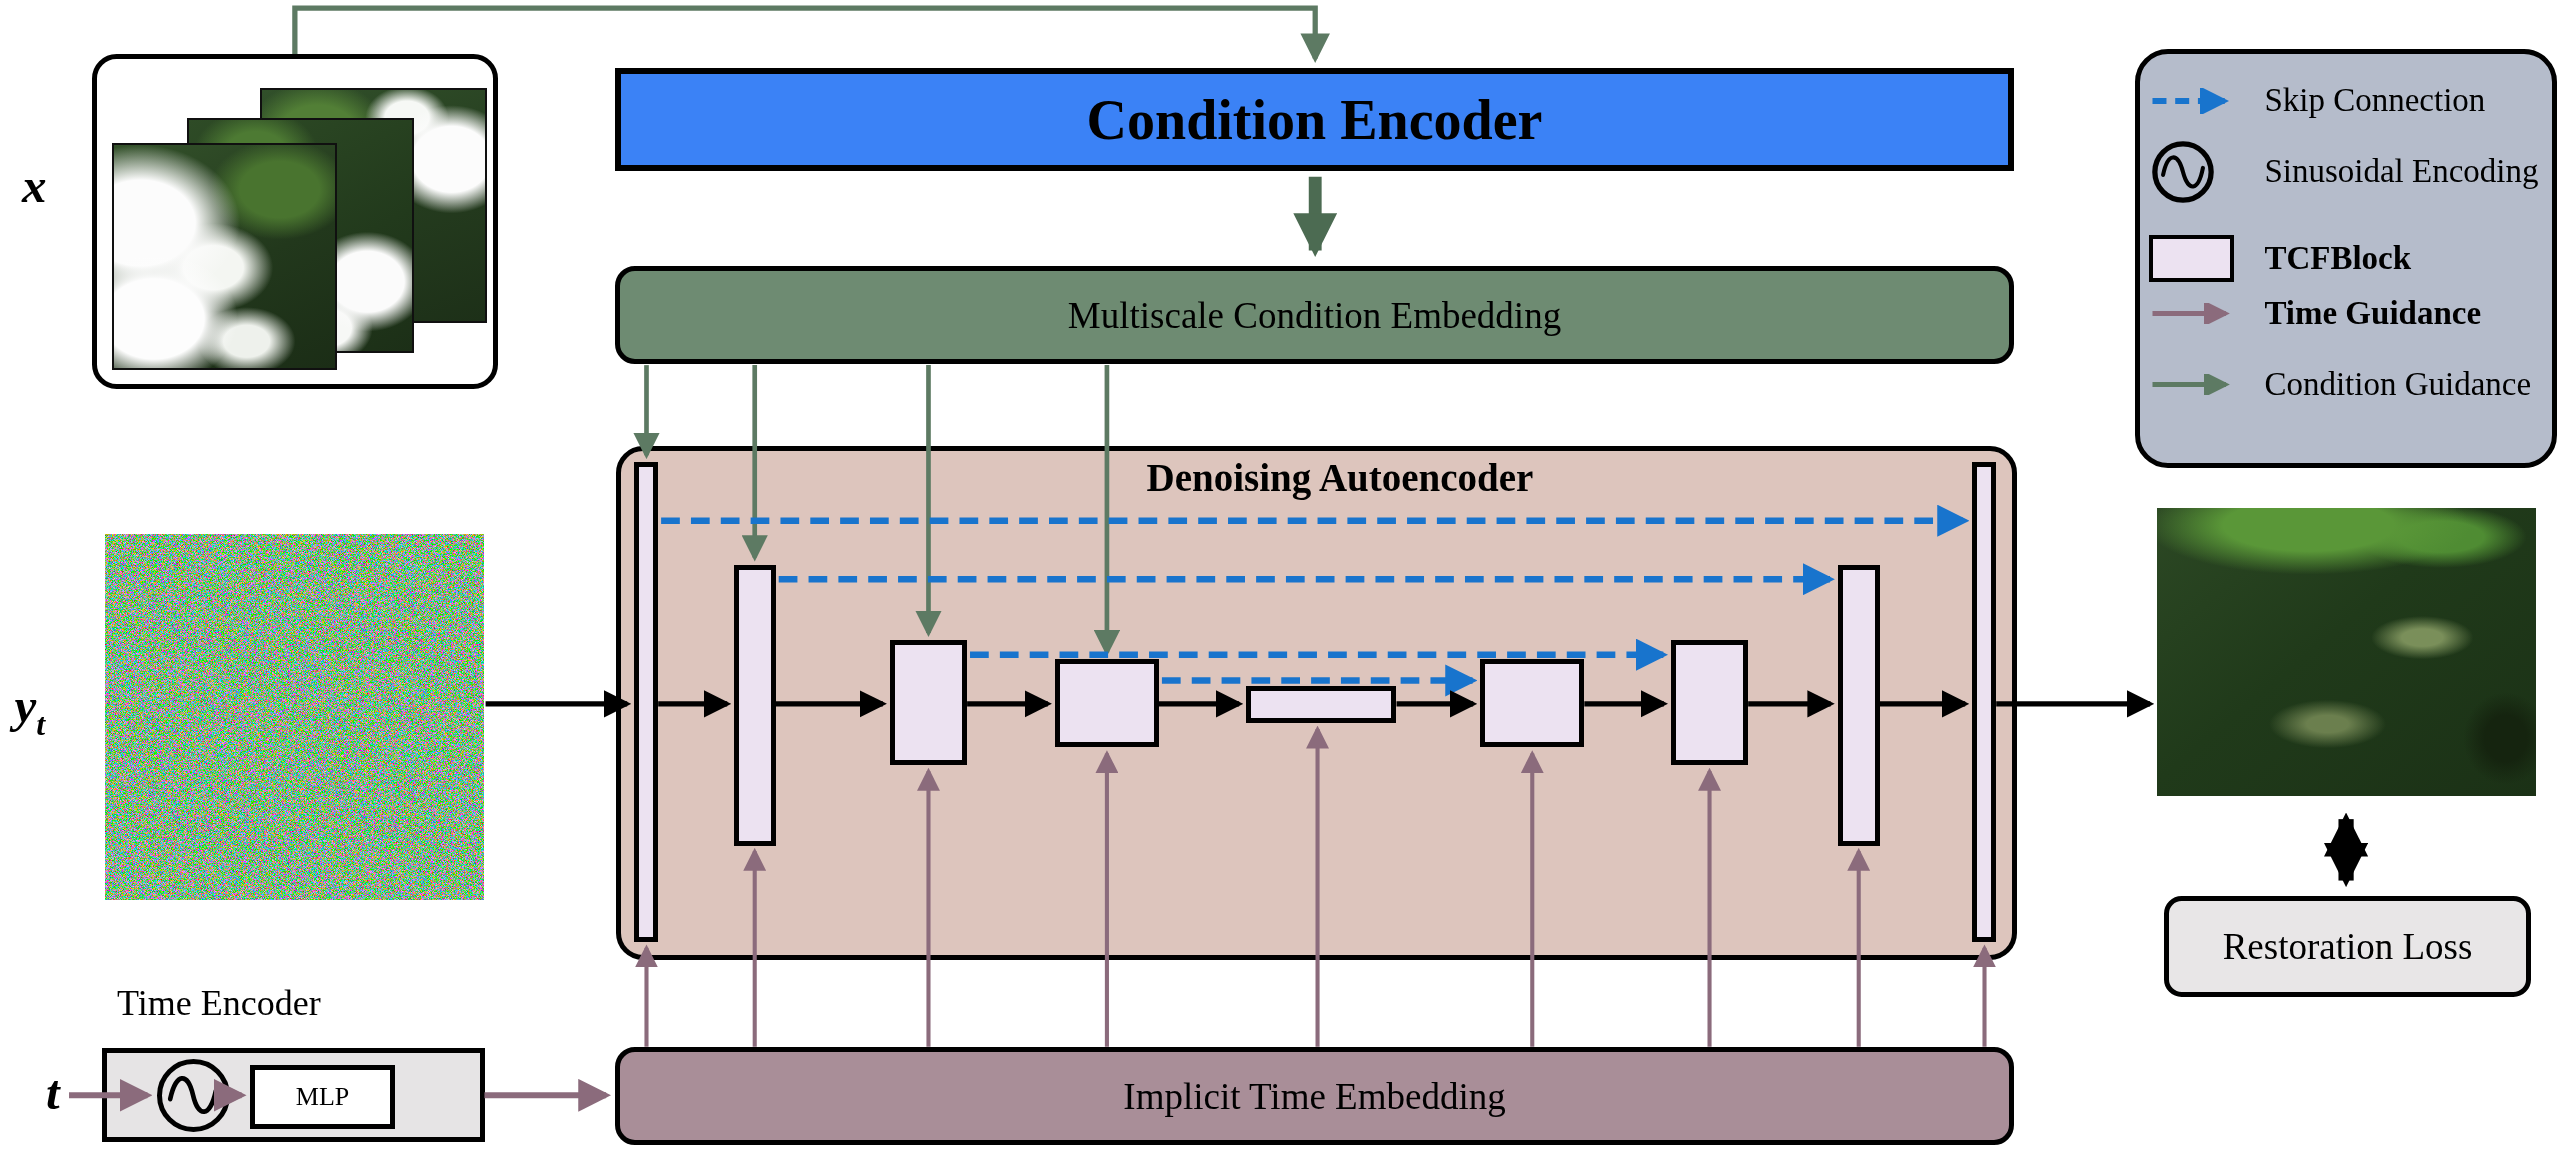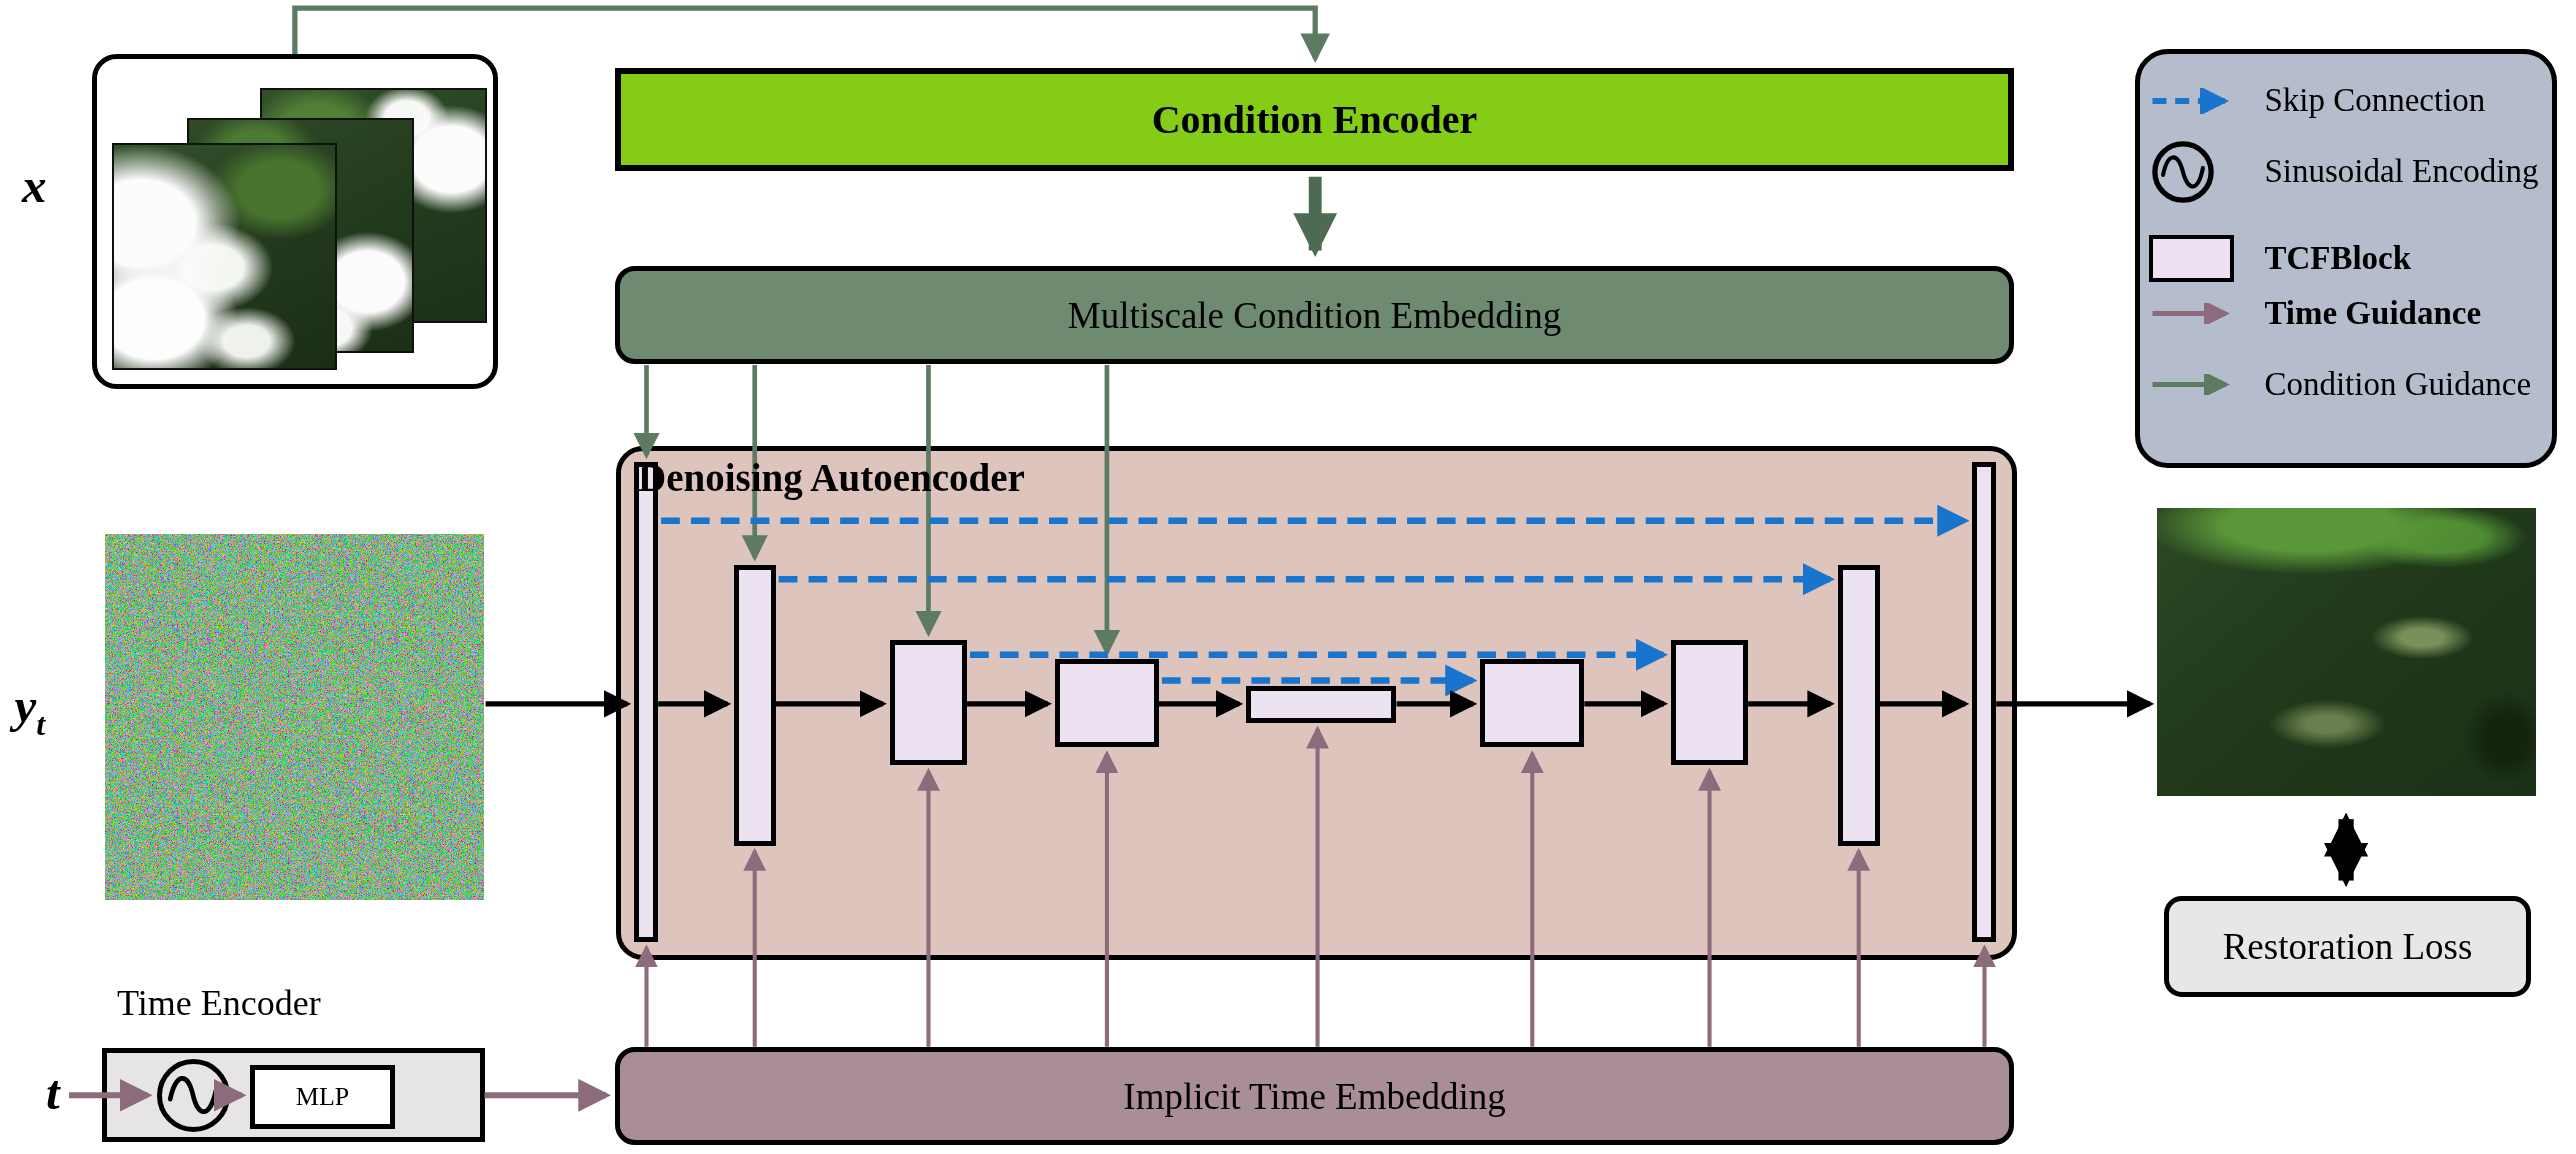"Condition Encoder" #condition-encoder { background: #84cc16 -> #3b82f6; font-size: 40px -> 56px }
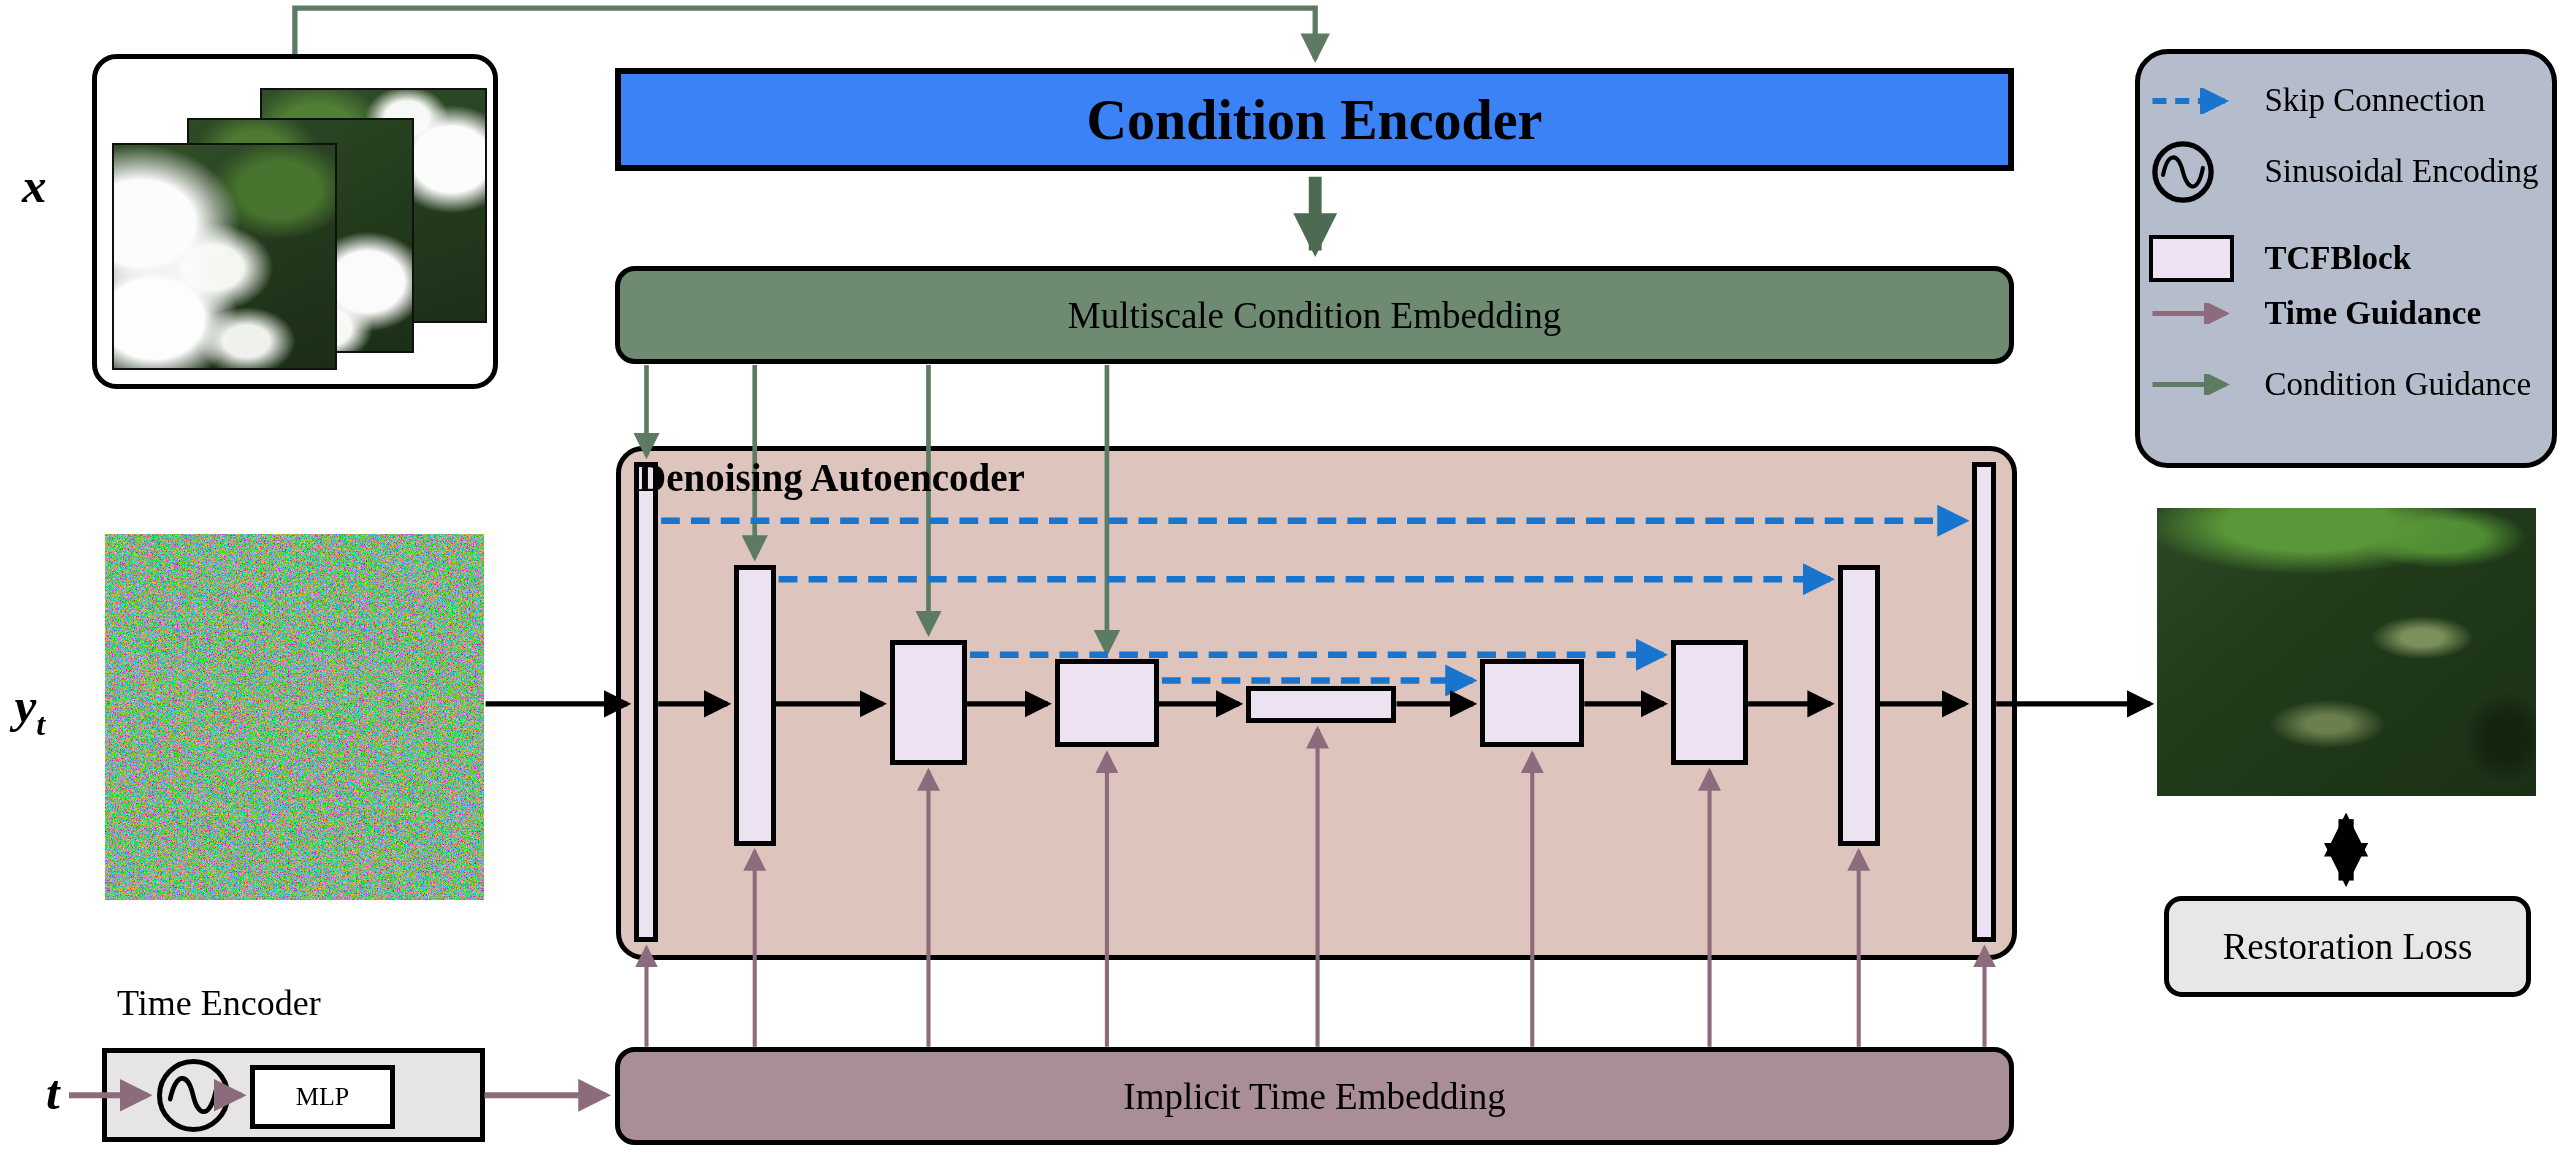"Denoising Autoencoder" #da-title { text-align: none -> center }
